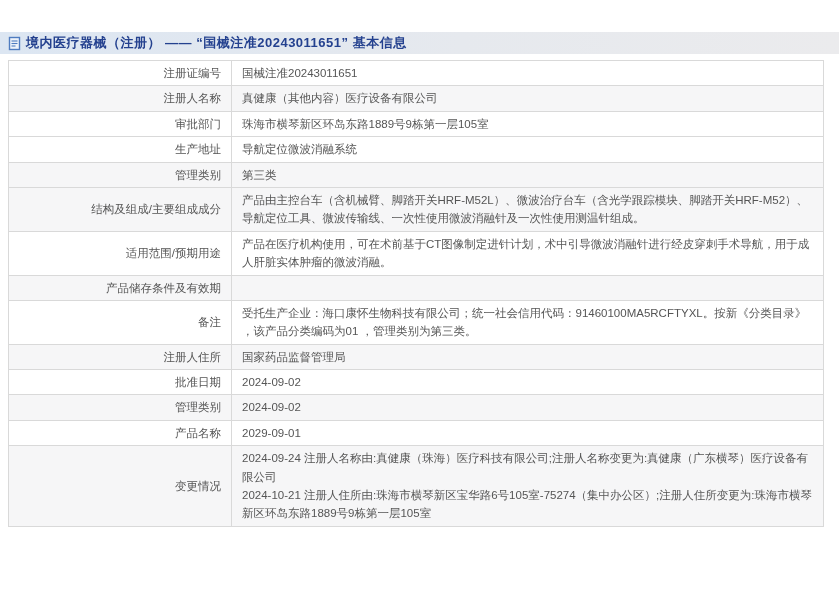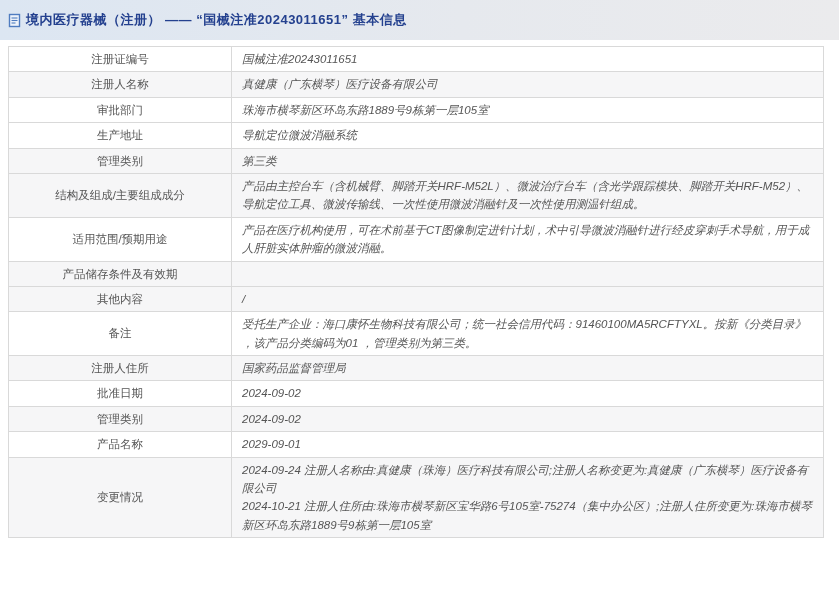"境内医疗器械（注册） —— “国械注准20243011651” 基本信息" .page-header { height: 40px -> 22px; margin-top: none -> 32px }
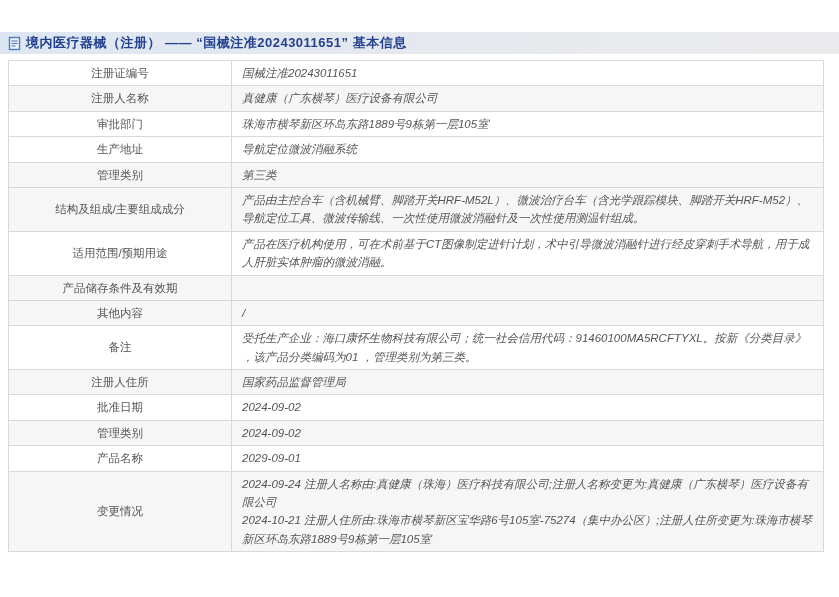"注册证编号" td.cell-label { text-align: center -> right }
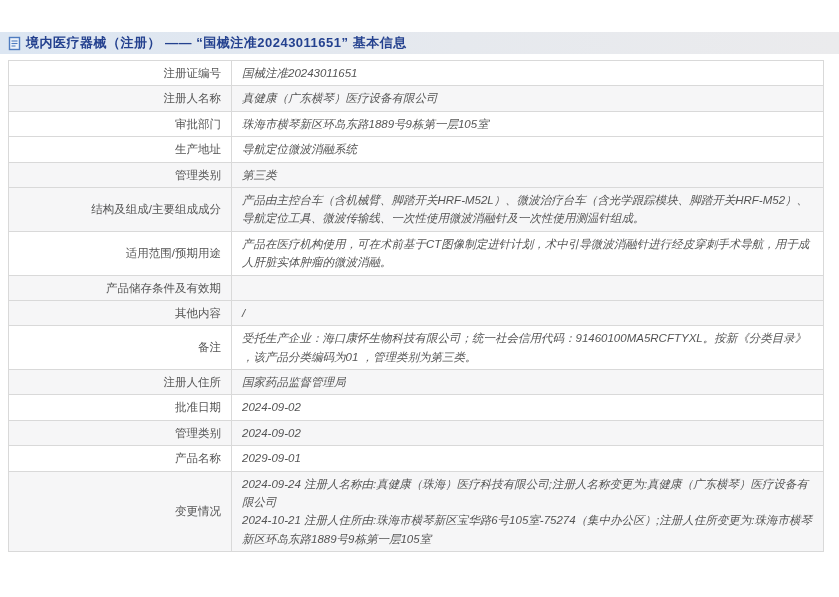"国械注准20243011651" td.cell-value { font-style: italic -> none }
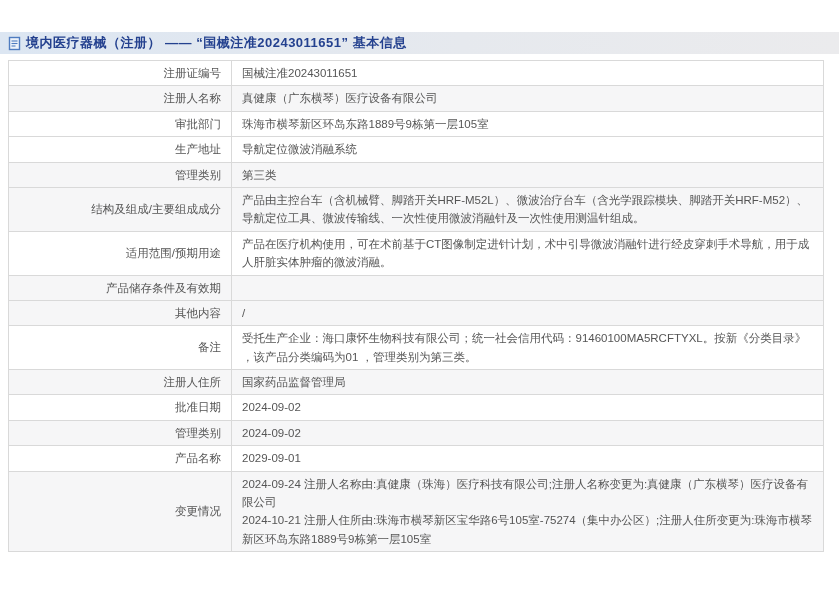"真健康（广东横琴）医疗设备有限公司" td.cell-value { text: 广东横琴 -> 其他内容 }
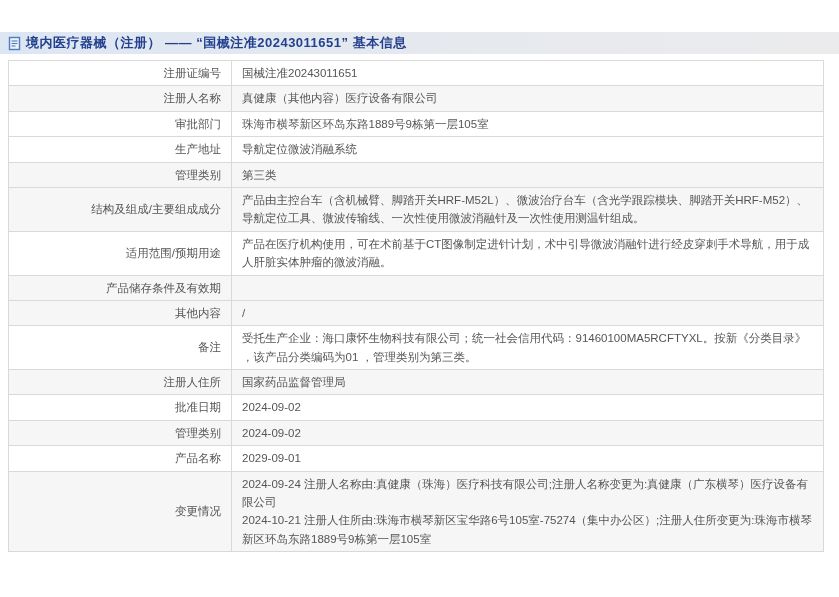"其他内容" tr.row-even { html: <tr> <td>其他内容</td> <td>/</td> </tr> -> none }
